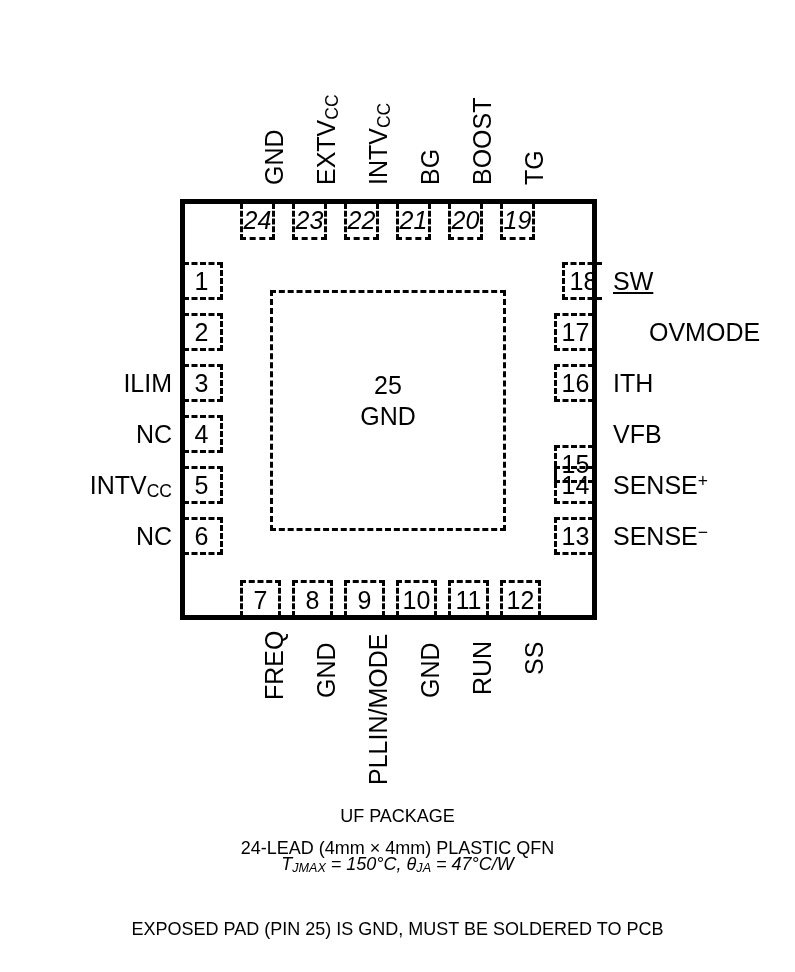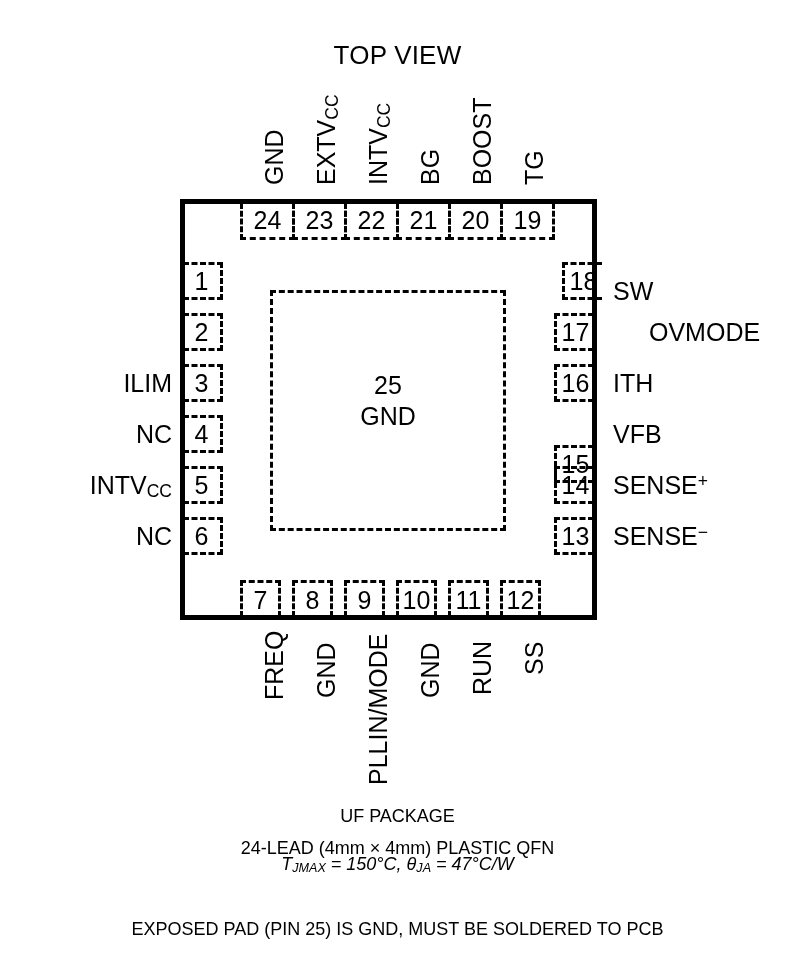"TOP VIEW" div.top-view-title { html: <div>TOP VIEW</div> -> none }
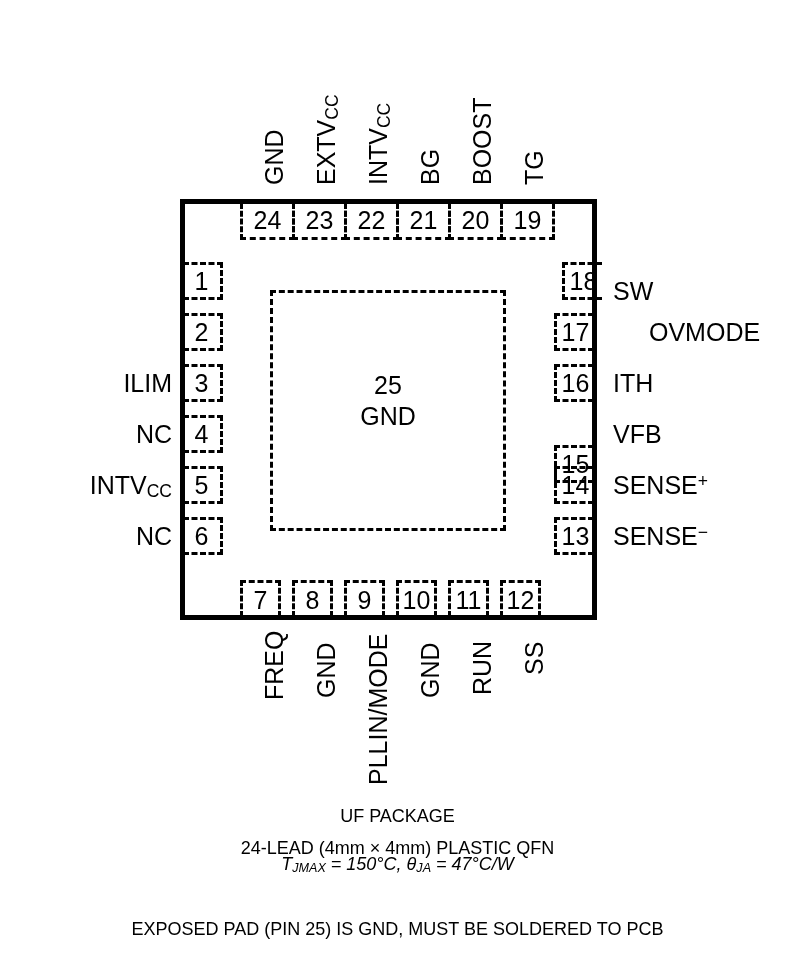"24" .pin-top { font-style: none -> italic; width: 55px -> 35px }
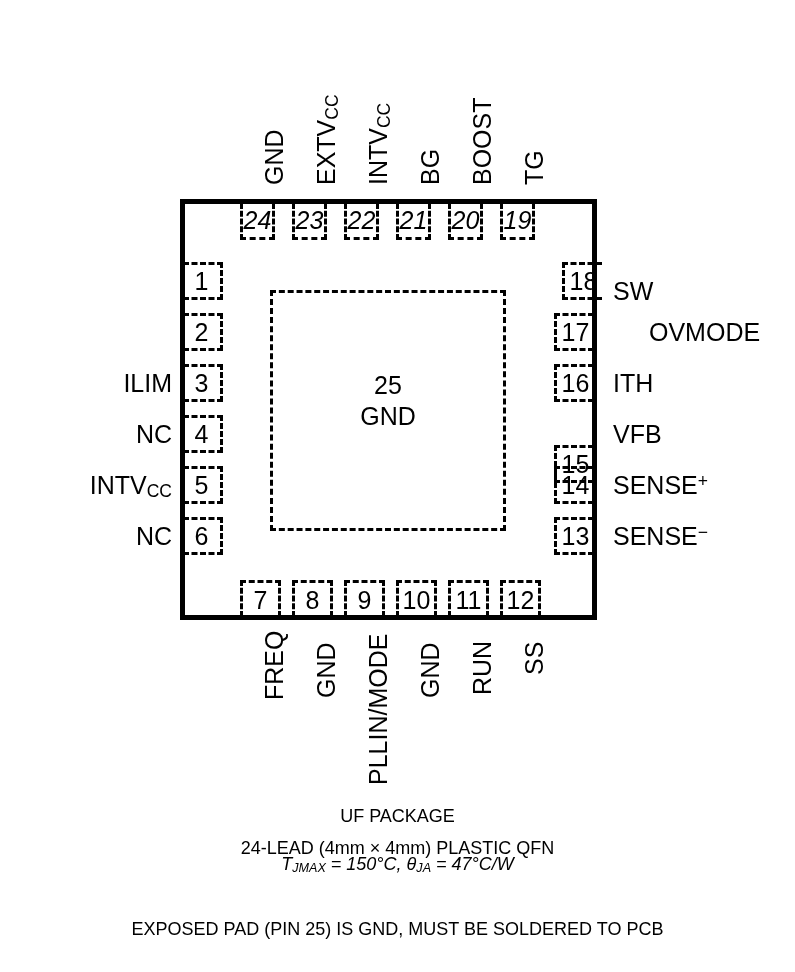"SW" div.label-right { text-decoration: none -> underline; top: 279px -> 269px }
